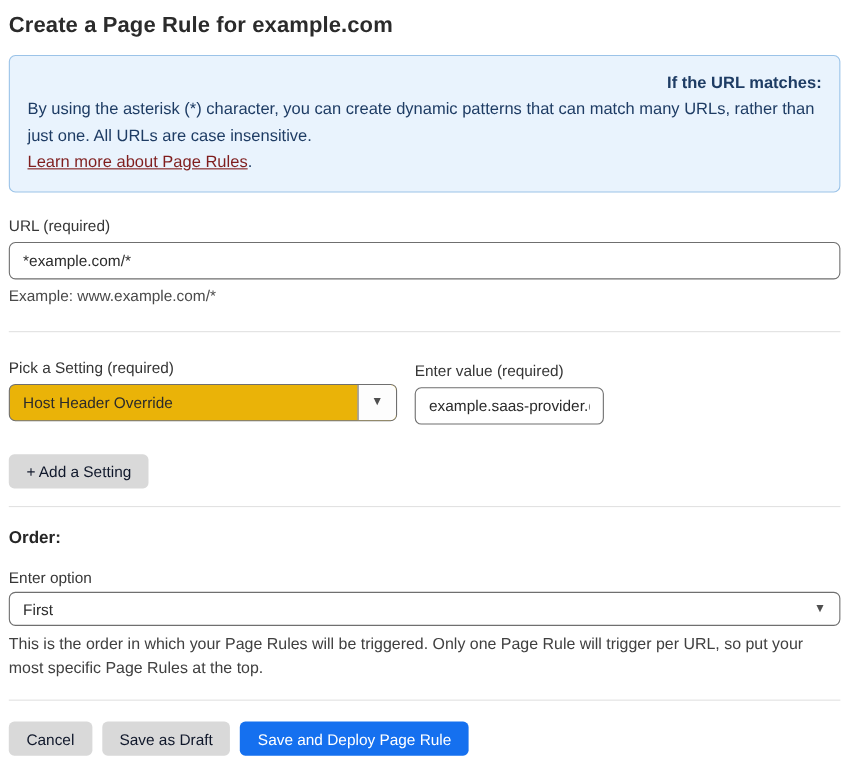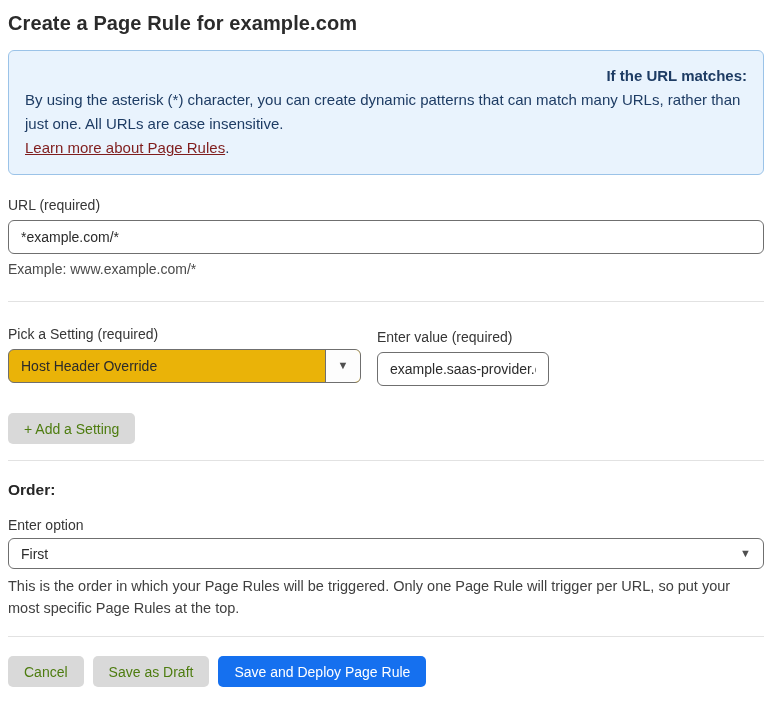"+ Add a Setting" .btn-gray { color: #4d7c0f -> #0f172a }
